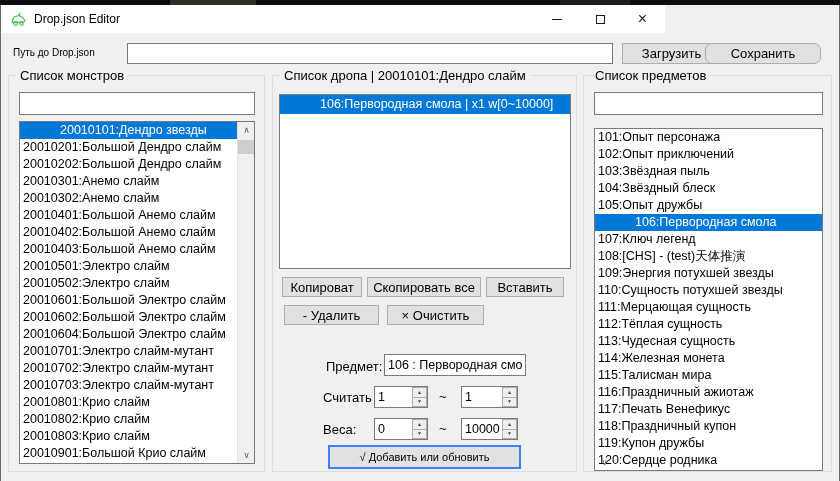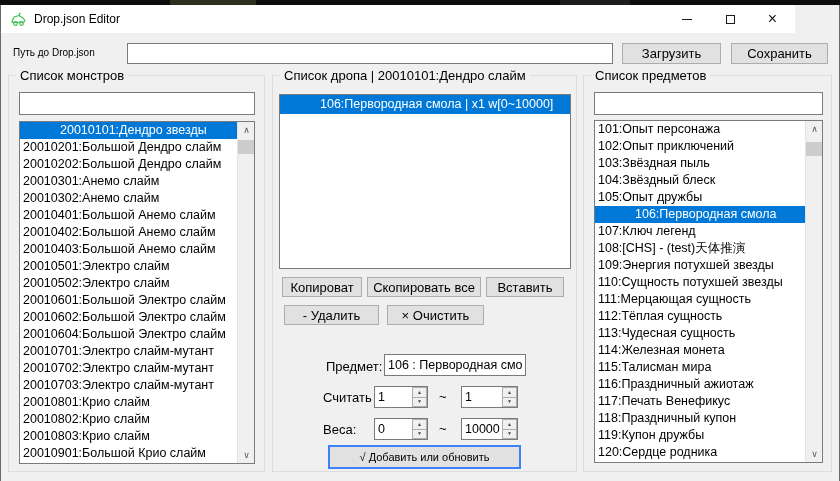"Drop.json Editor" .titlebar { width: 794px -> 664px }
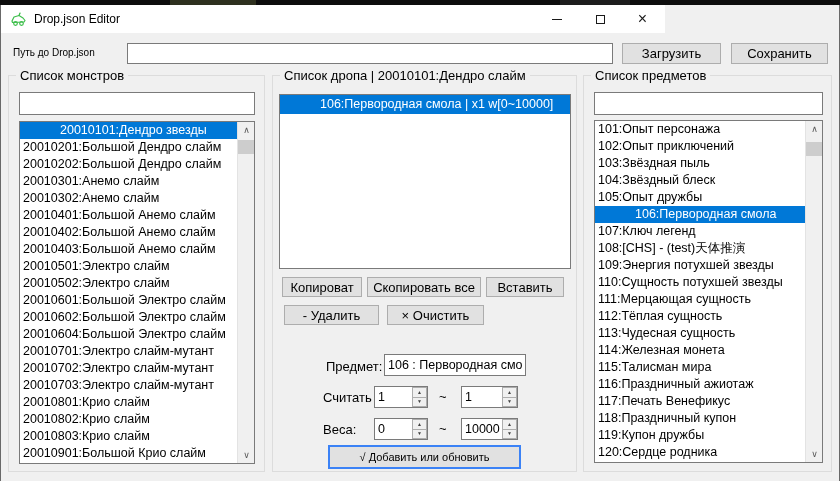"Сохранить" #save-btn { border-radius: none -> 7px; left: 730px -> 704px; width: 97px -> 116px }
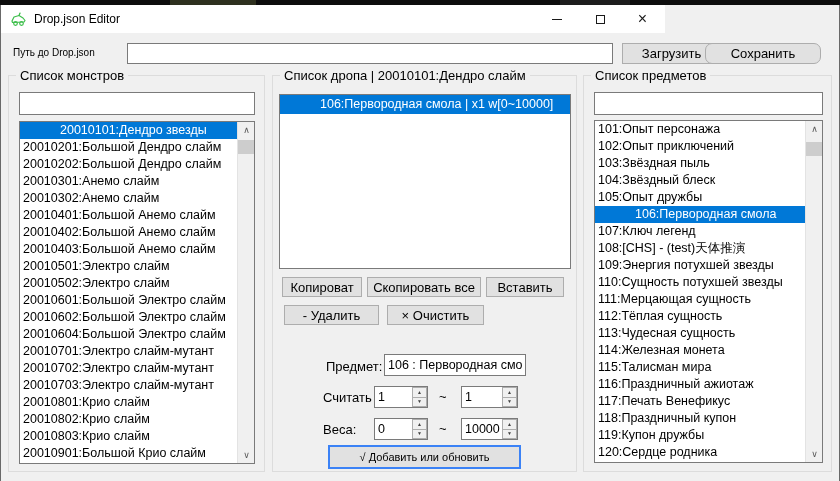"101:Опыт персонажа" #item-list { flex-direction: none -> column; top: 44px -> 52px }
